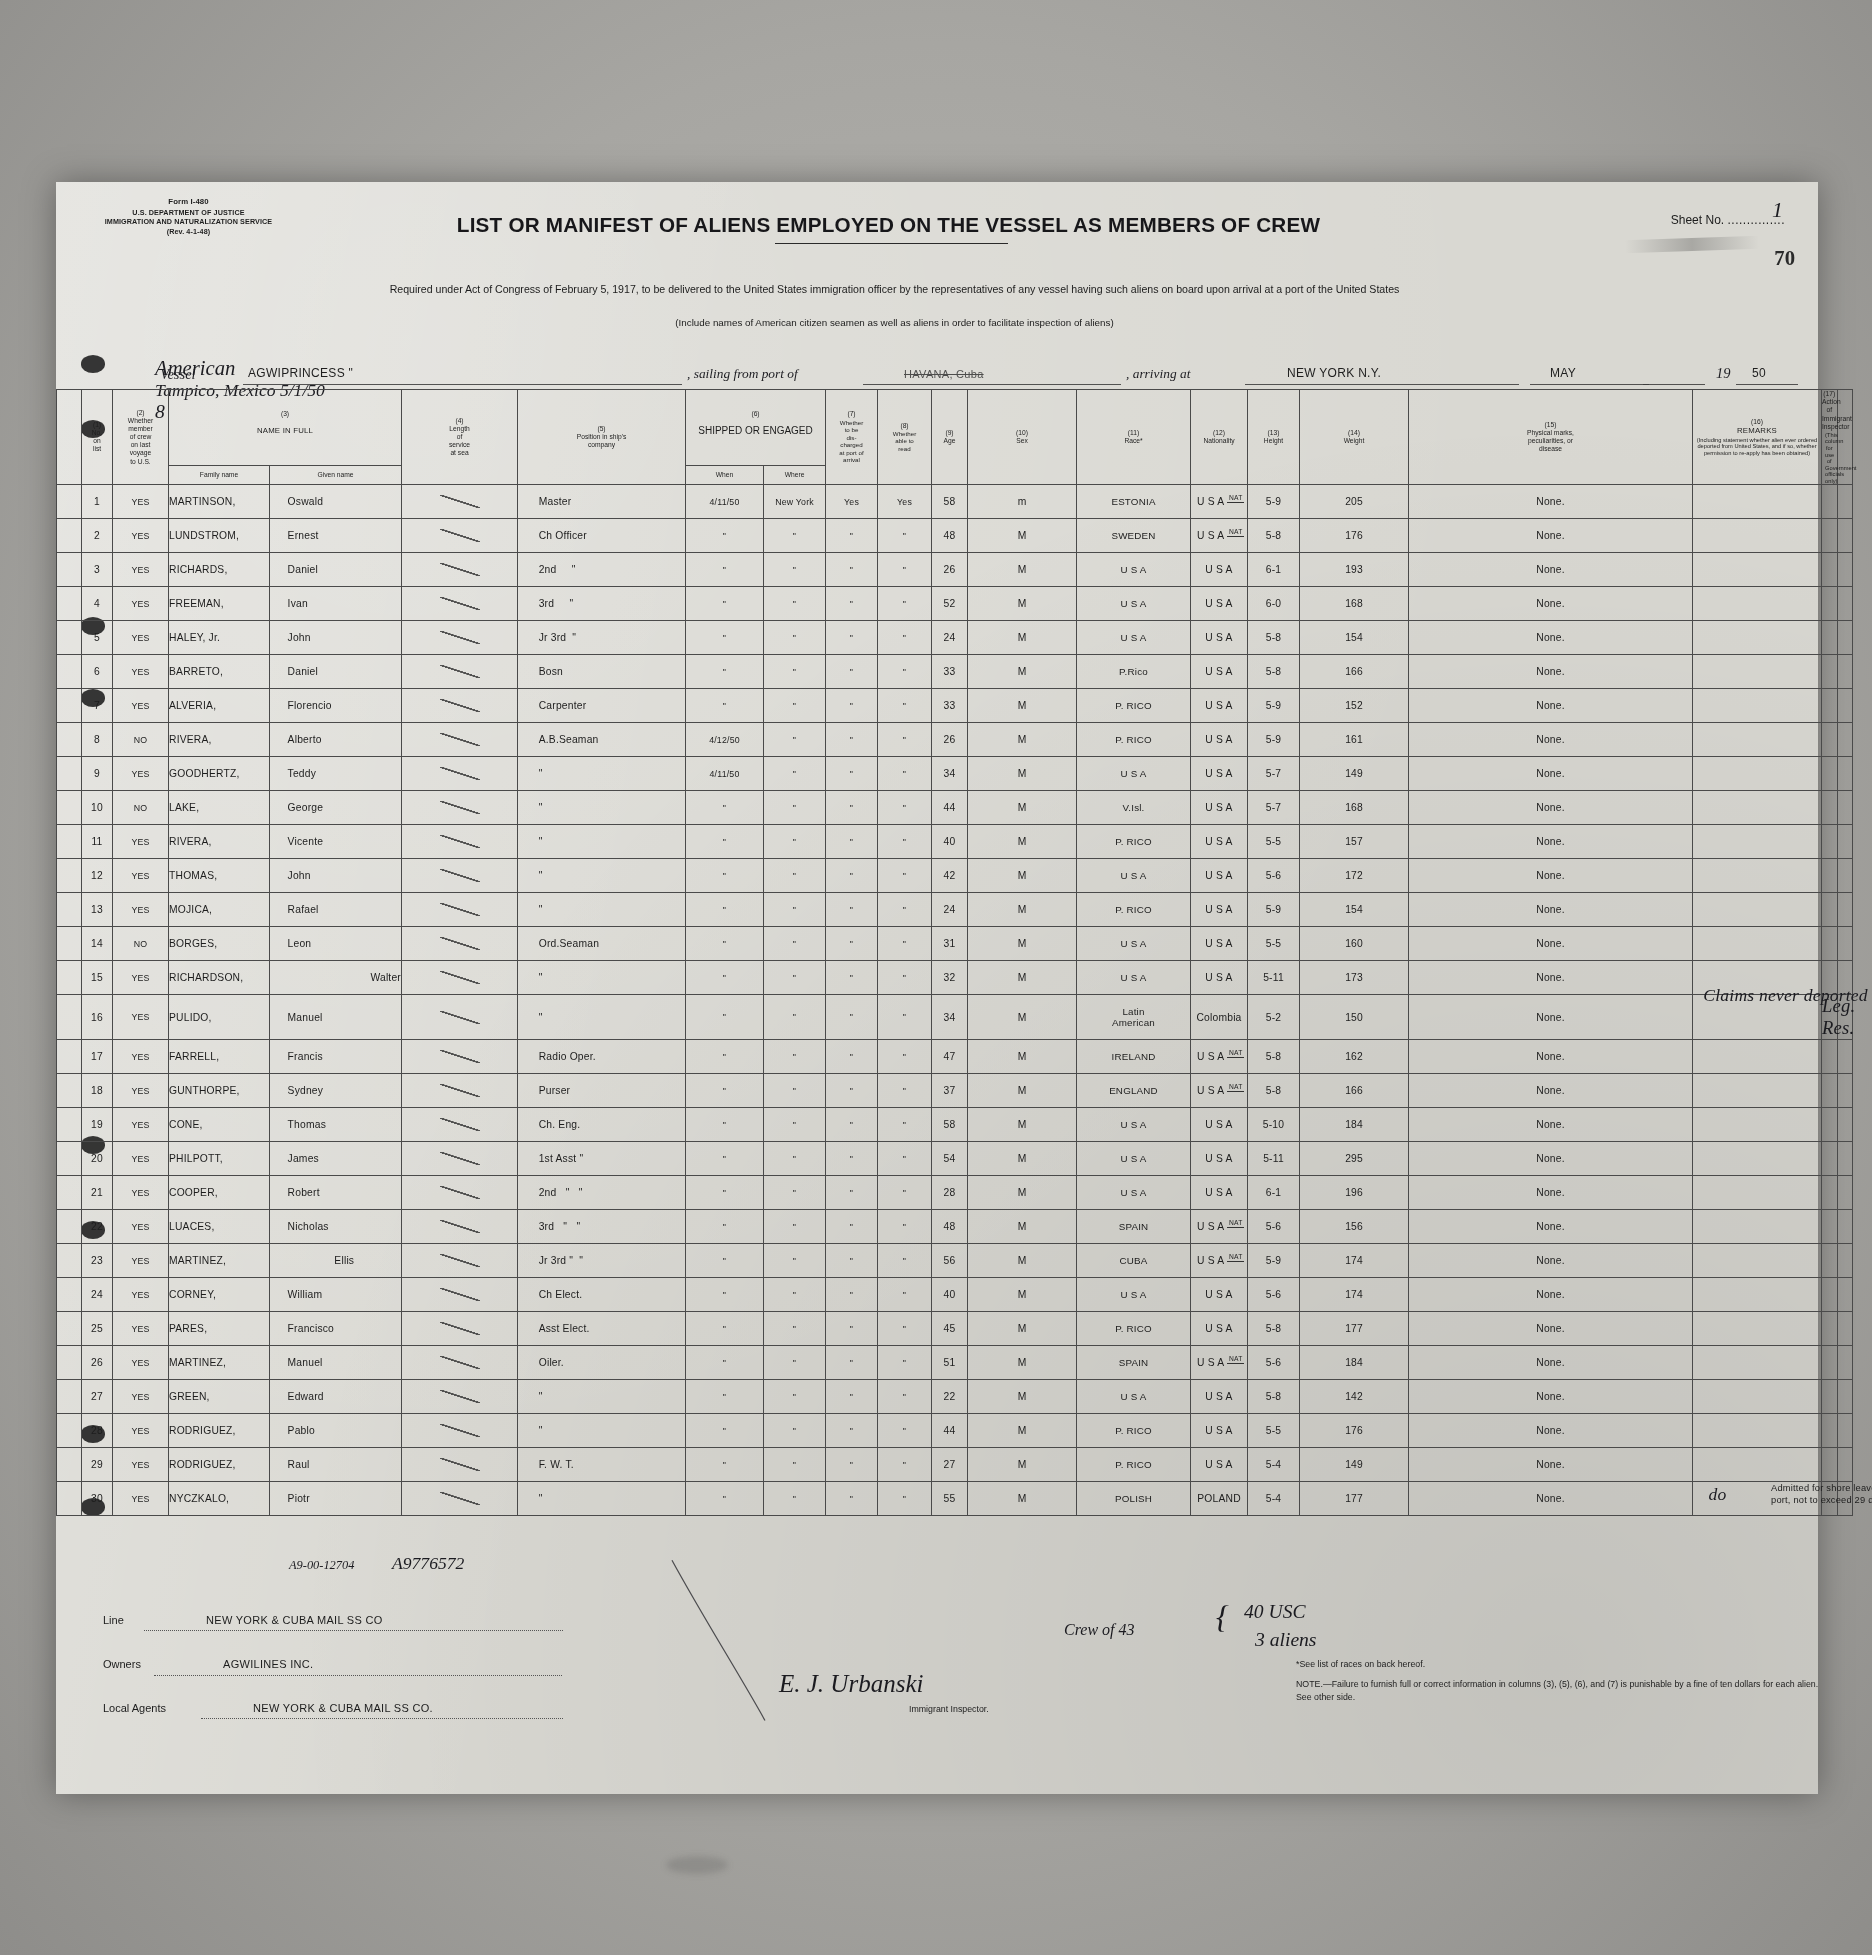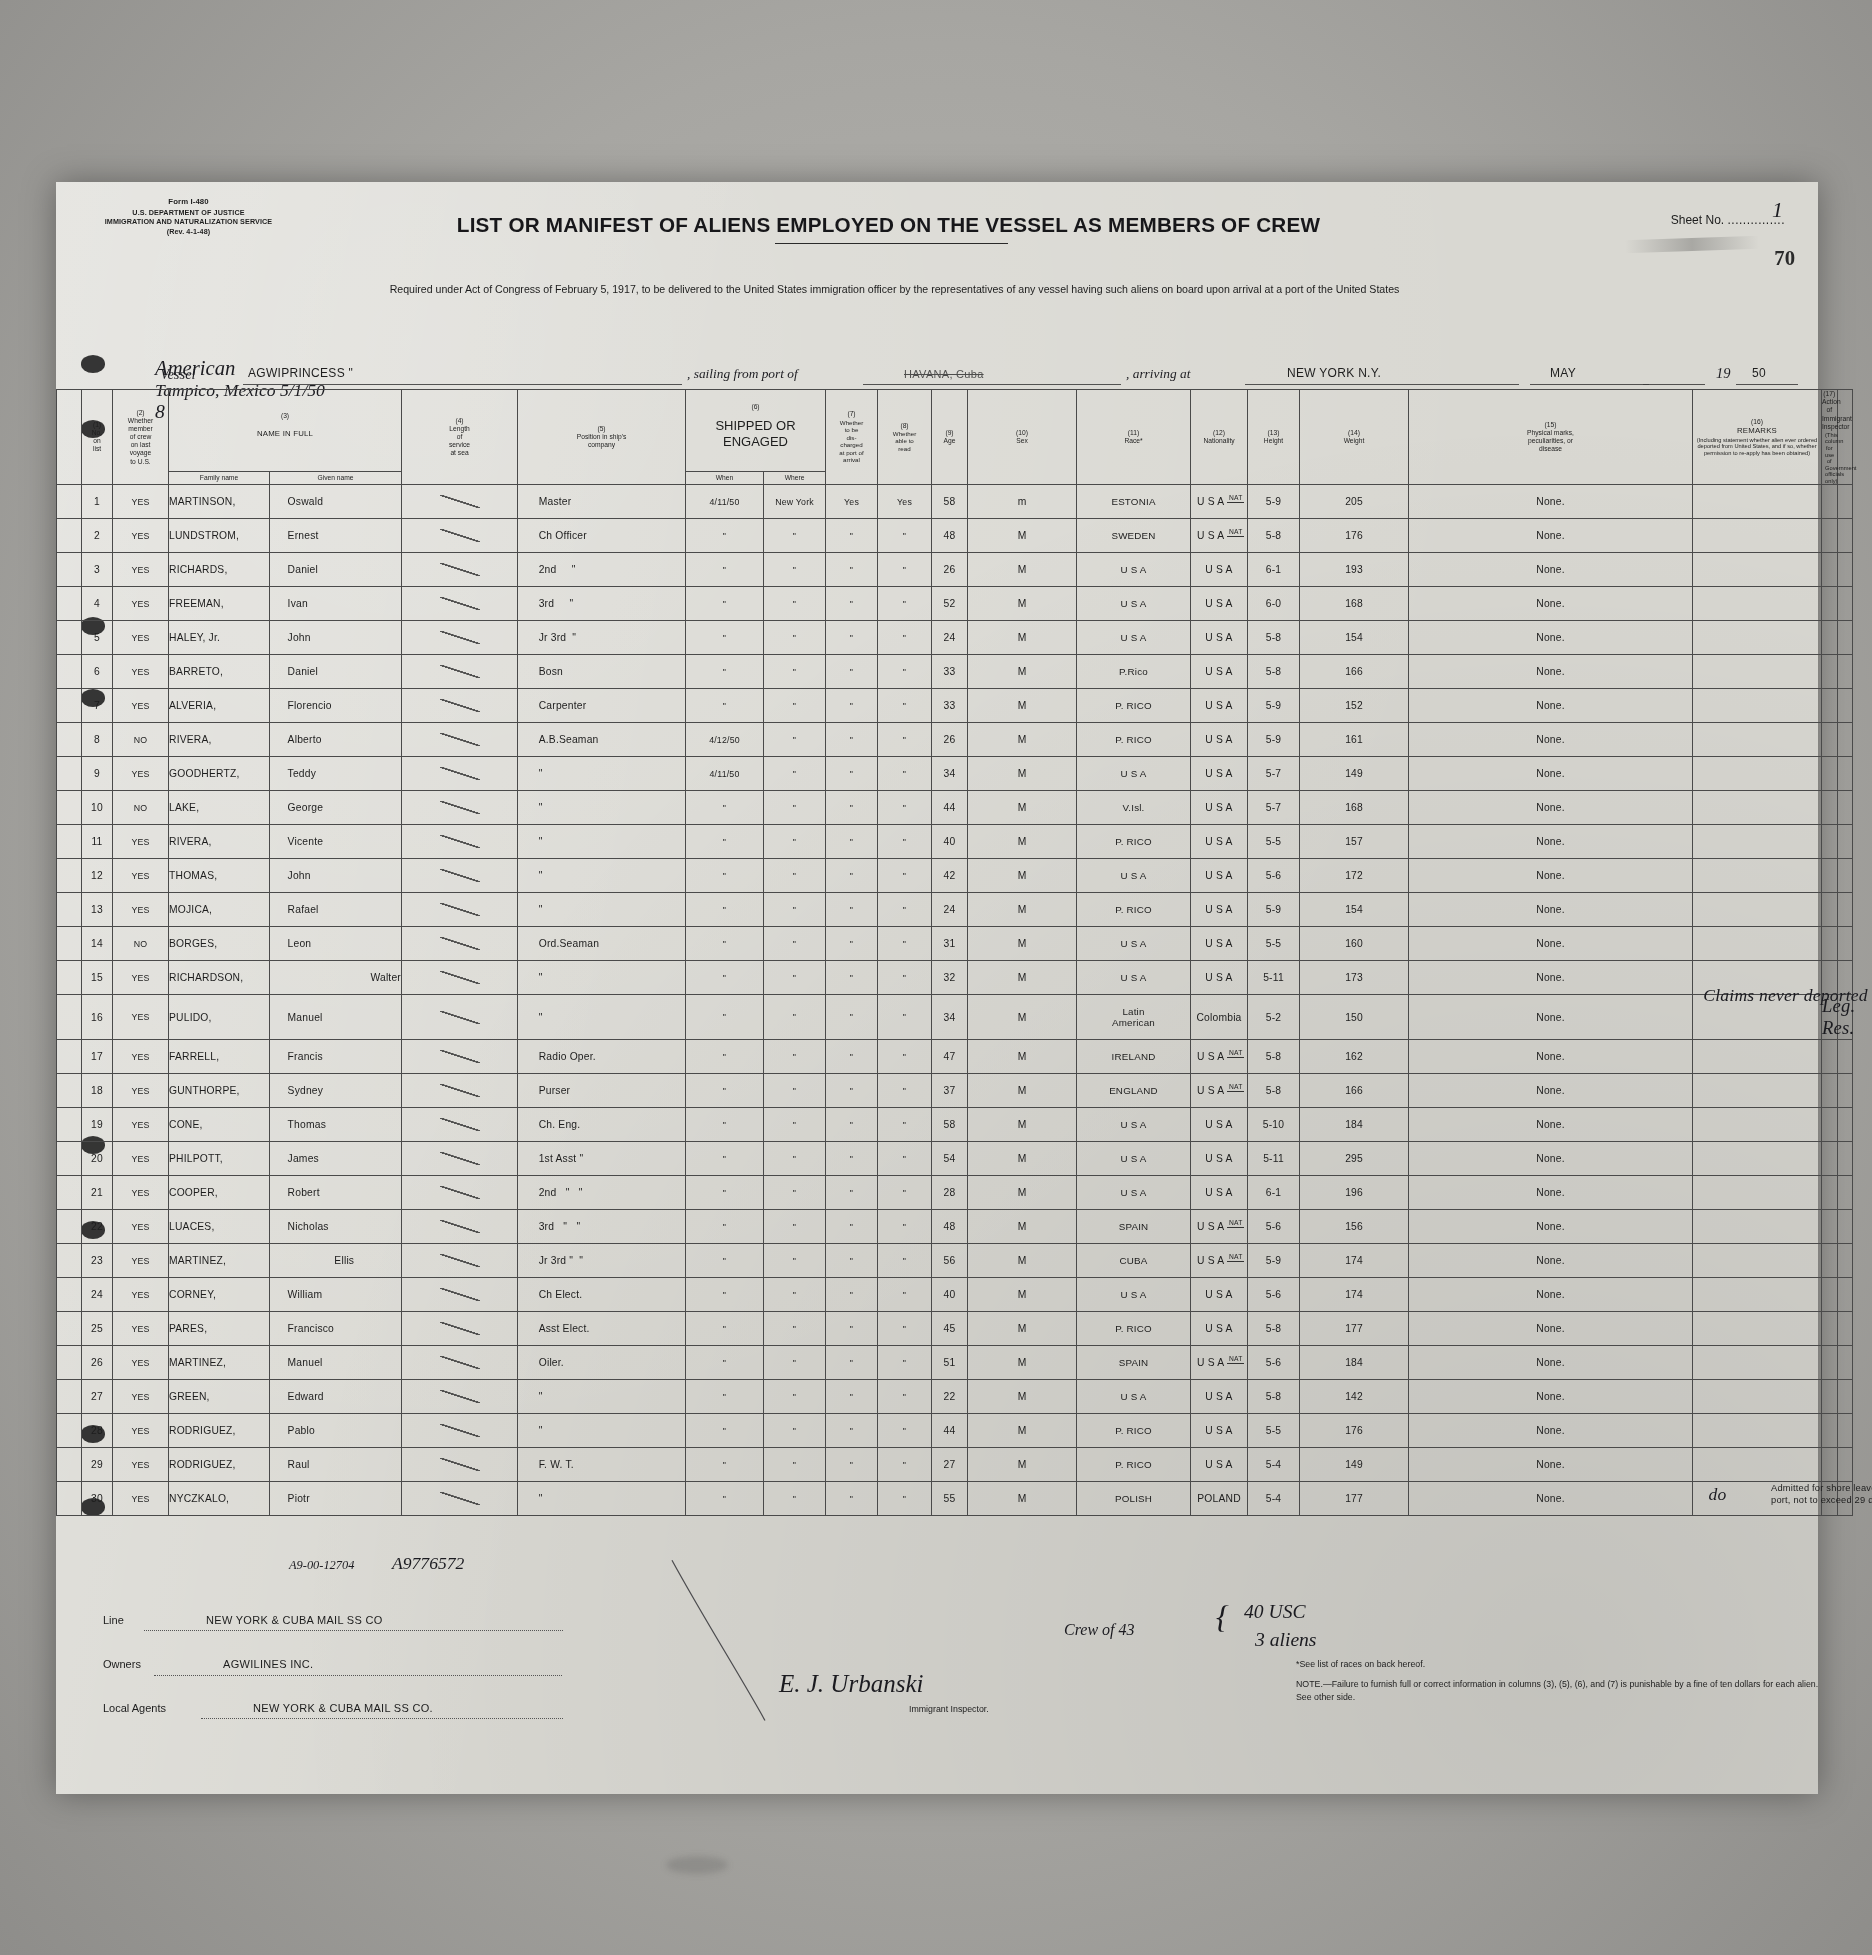"(Include names of American citizen" div.subtitle2 { html: none -> <div>(Include names of American citizen seamen as well as aliens in order to facilitate inspection of aliens)</div> }
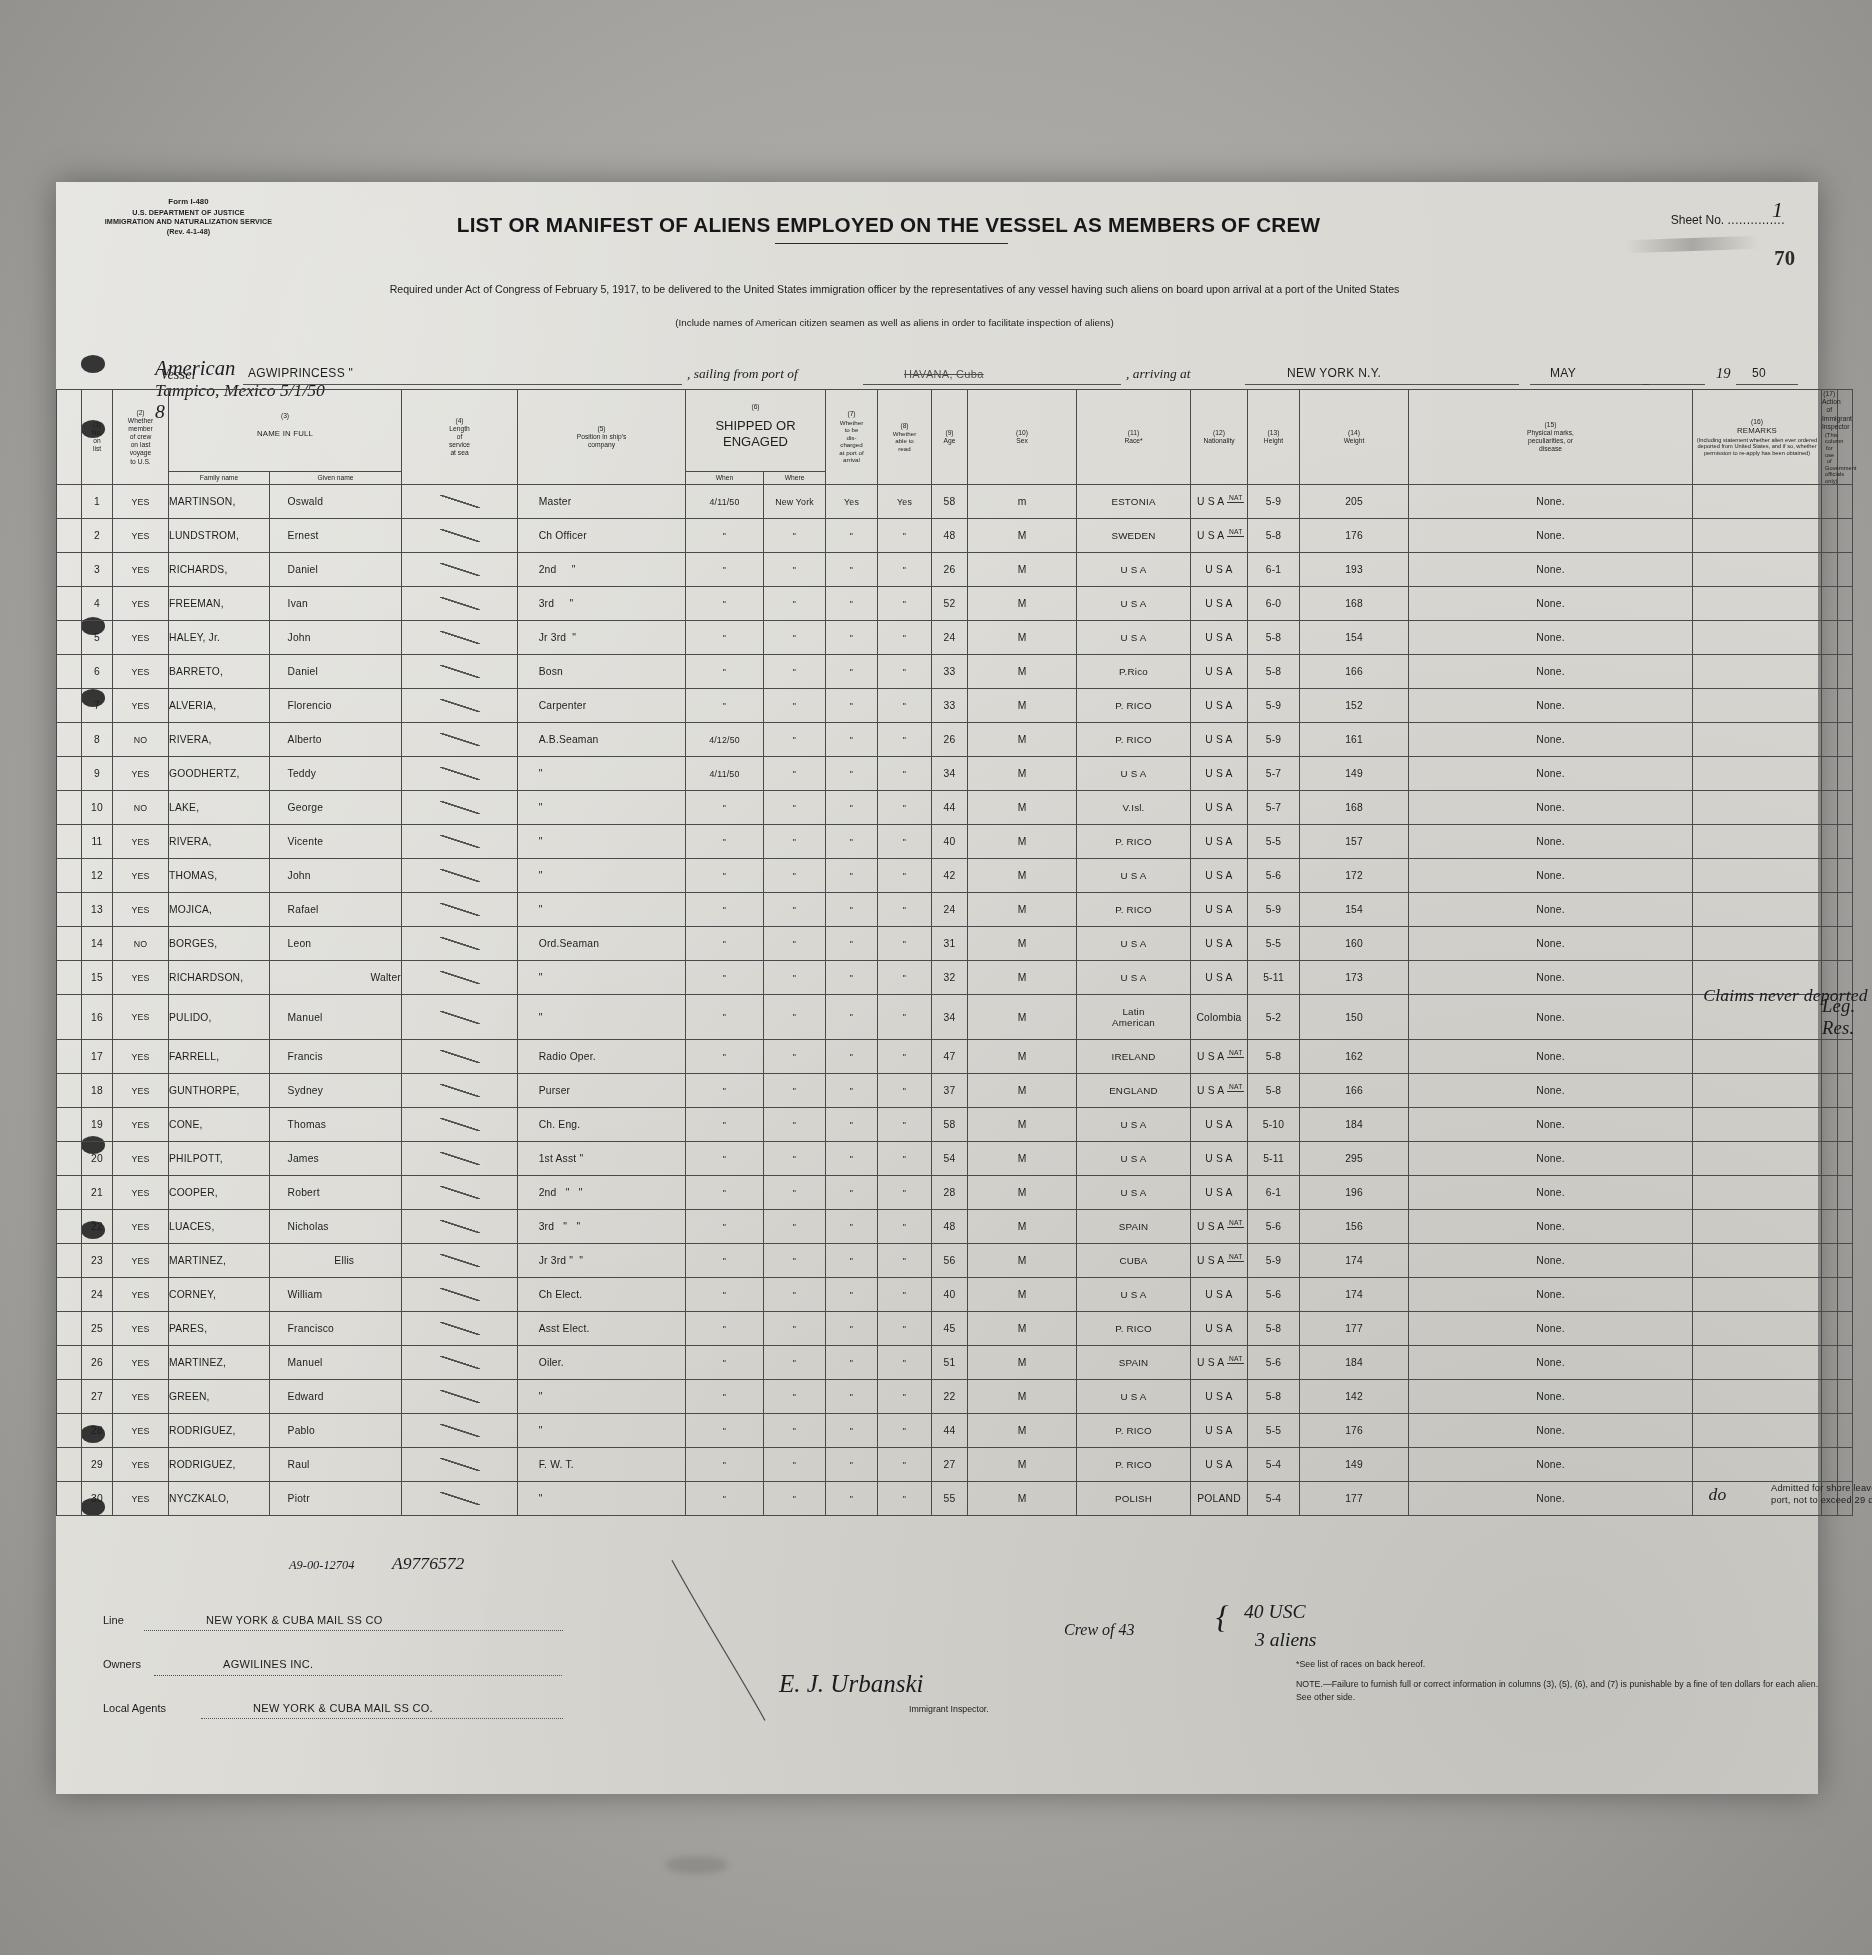"SHIPPED OR ENGAGED" div { font-size: 13px -> 10px }
